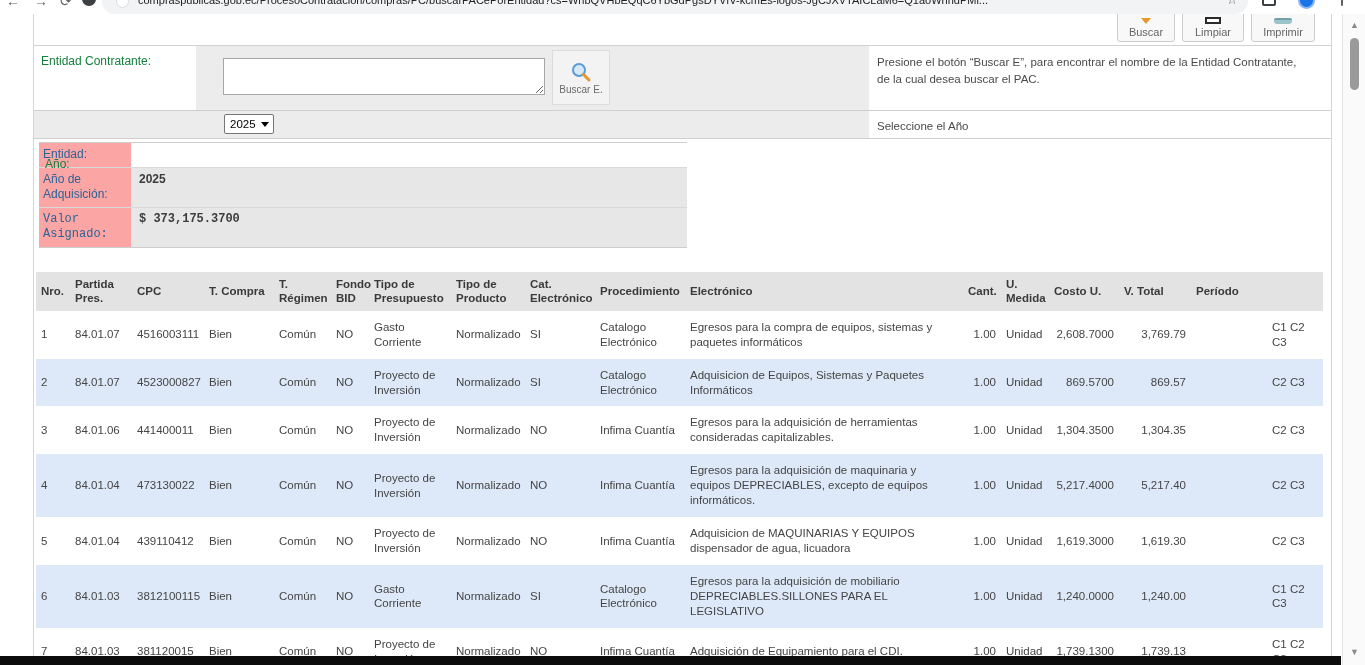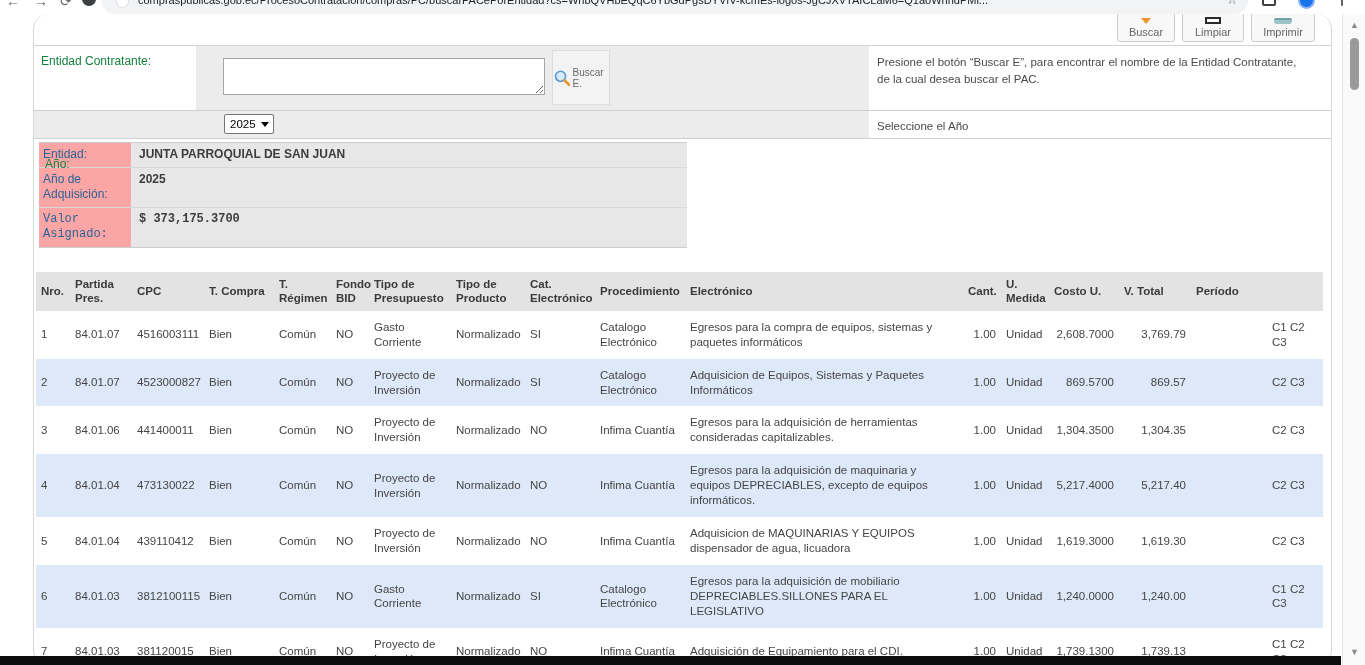"Buscar" .content { border-radius: 15px -> none }
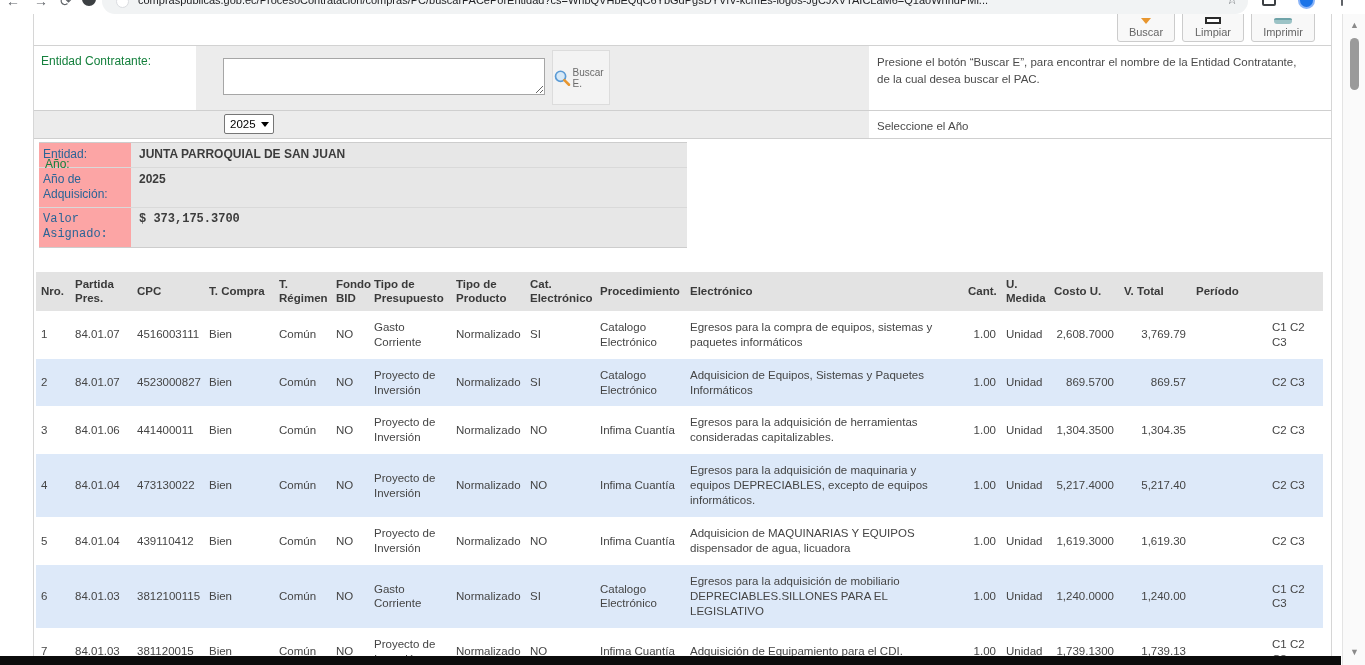"Buscar E." .buscar-e-btn { flex-direction: row -> column }
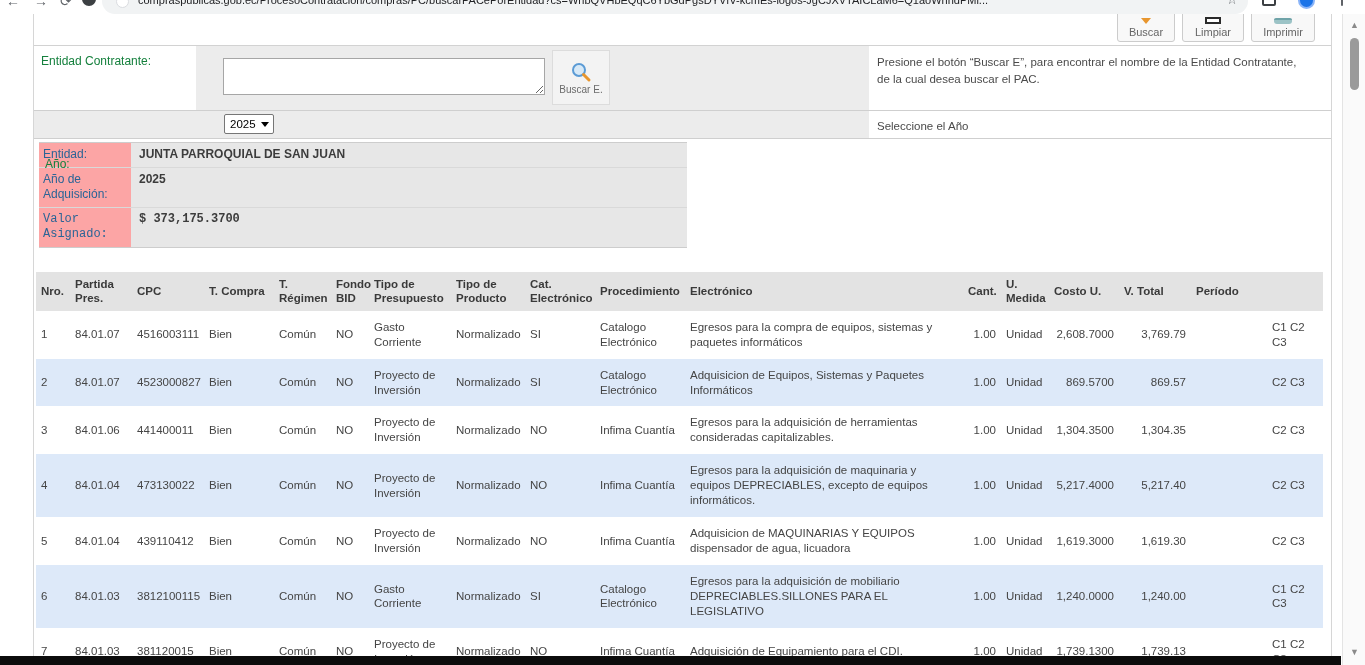"JUNTA PARROQUIAL DE SAN JUAN" div.info-value { html: <div>JUNTA PARROQUIAL DE SAN JUAN</div> -> none }
